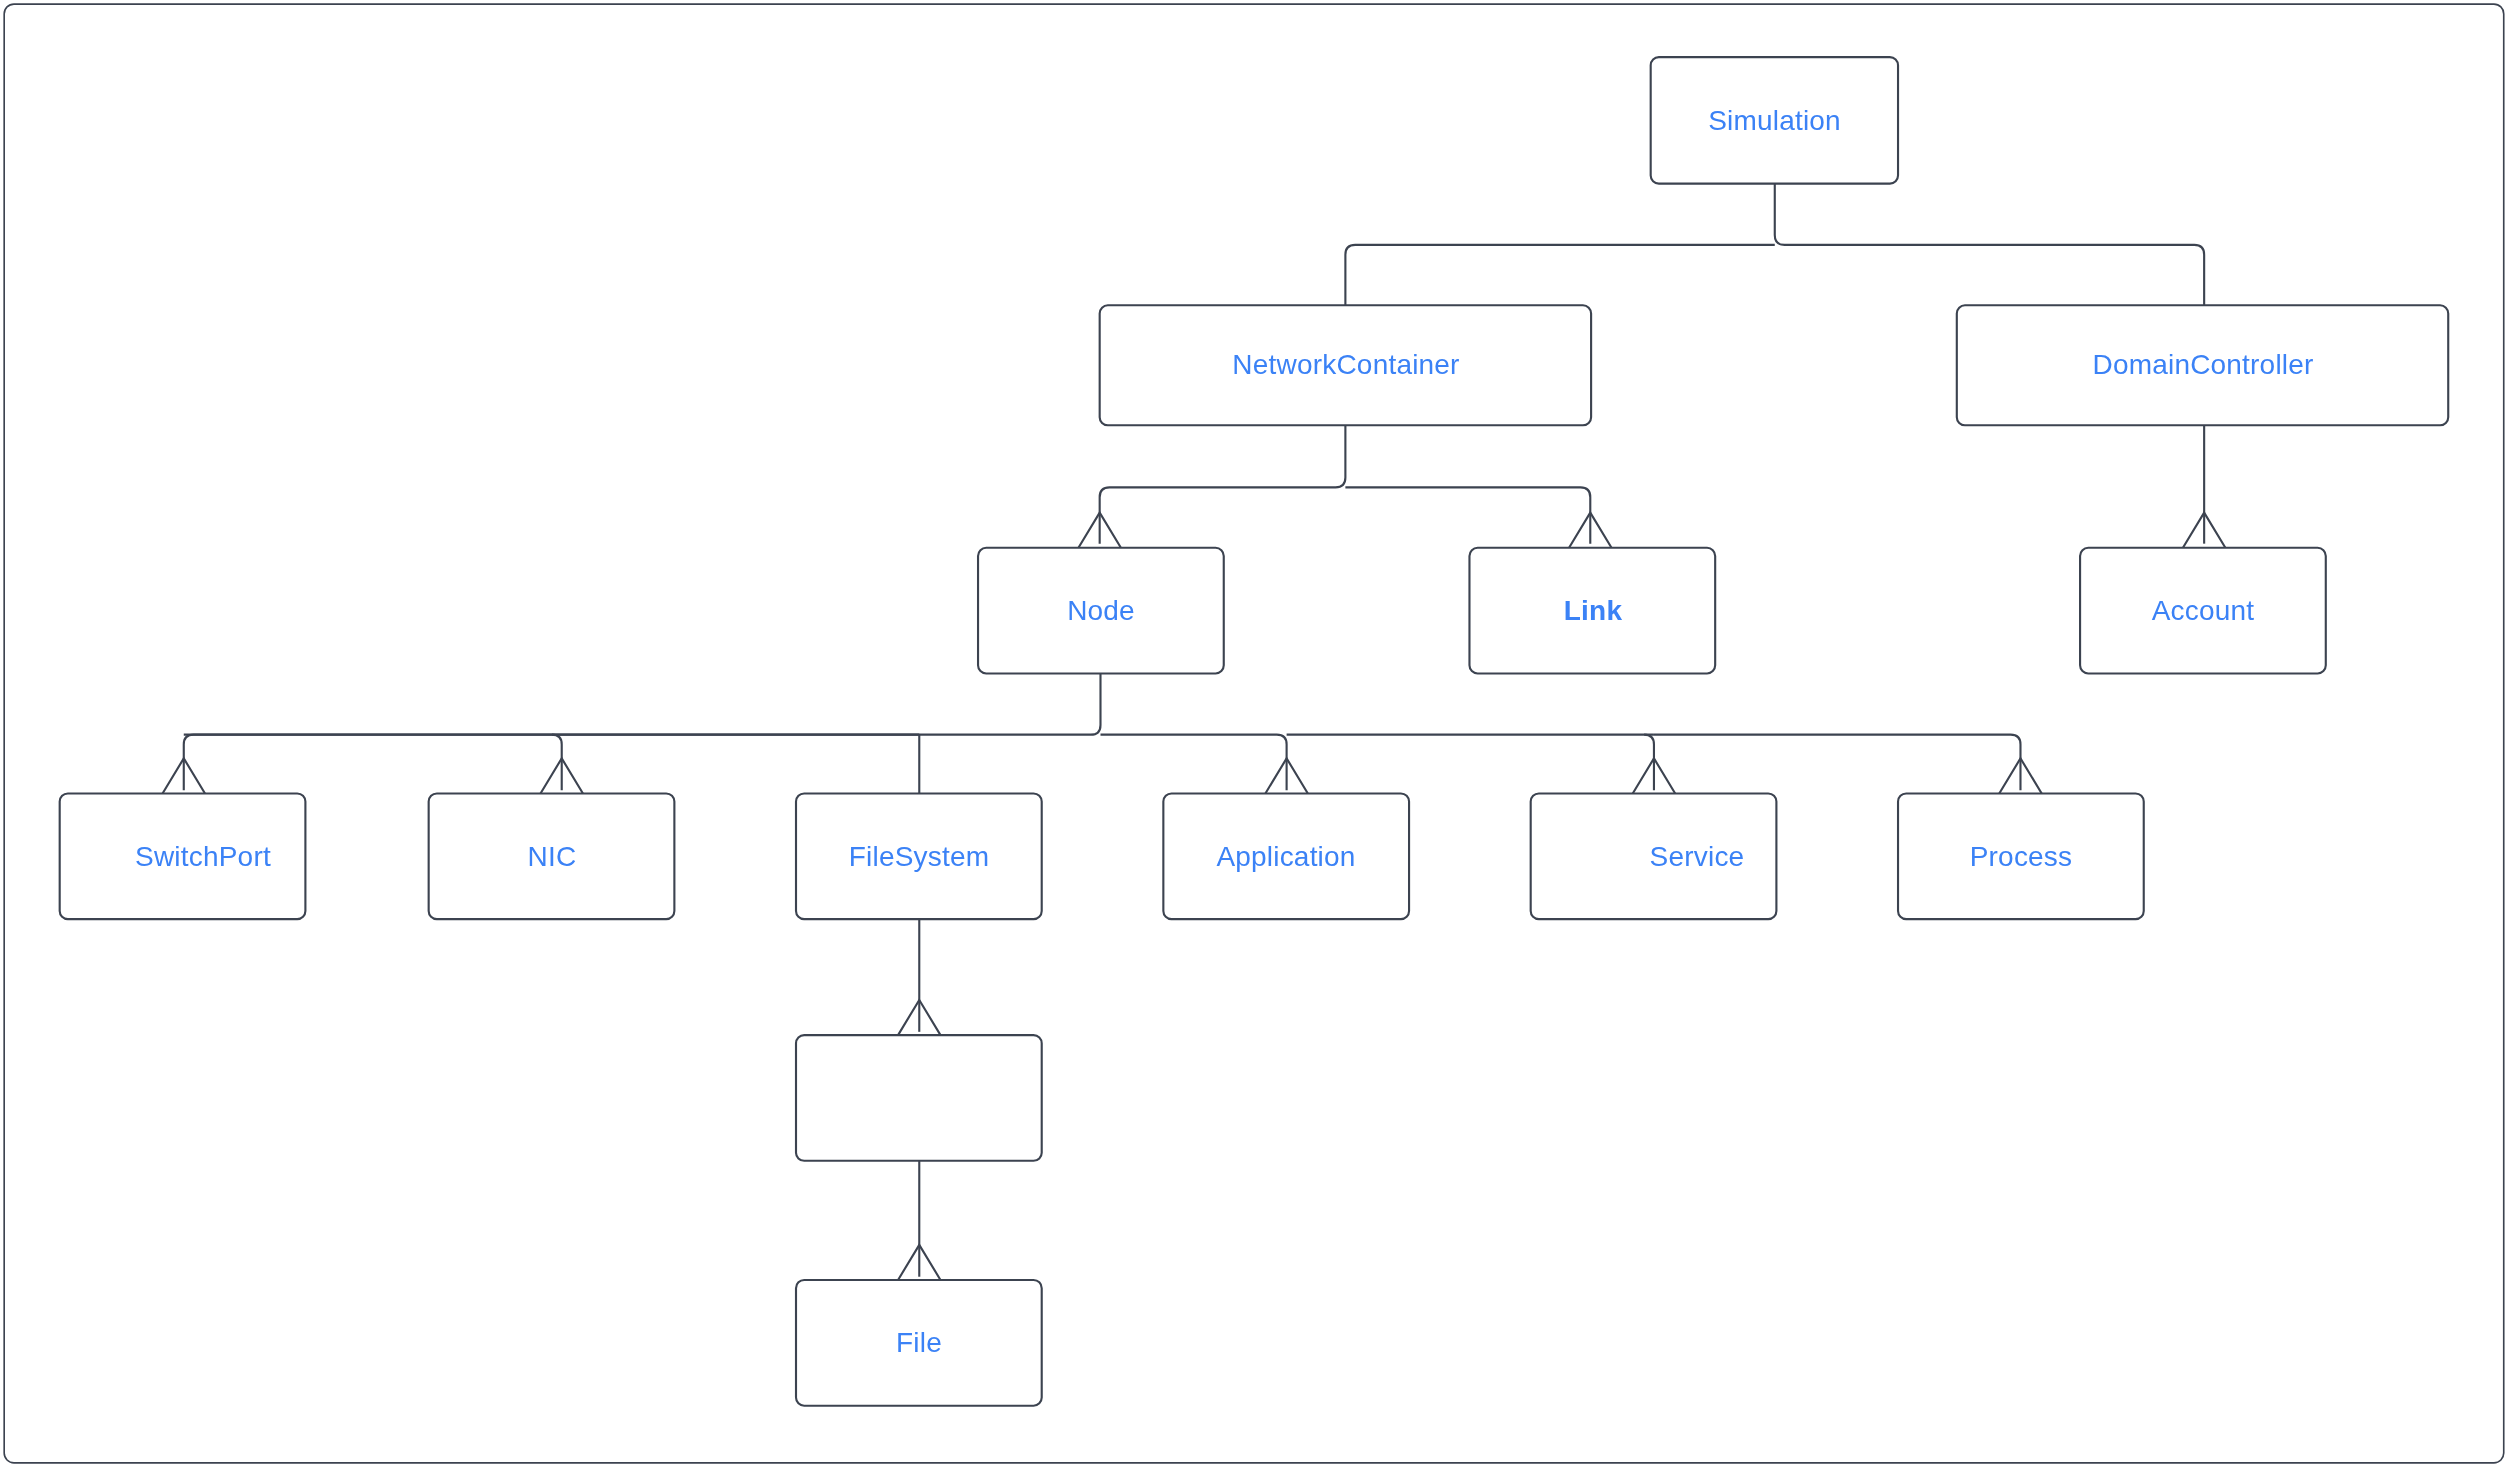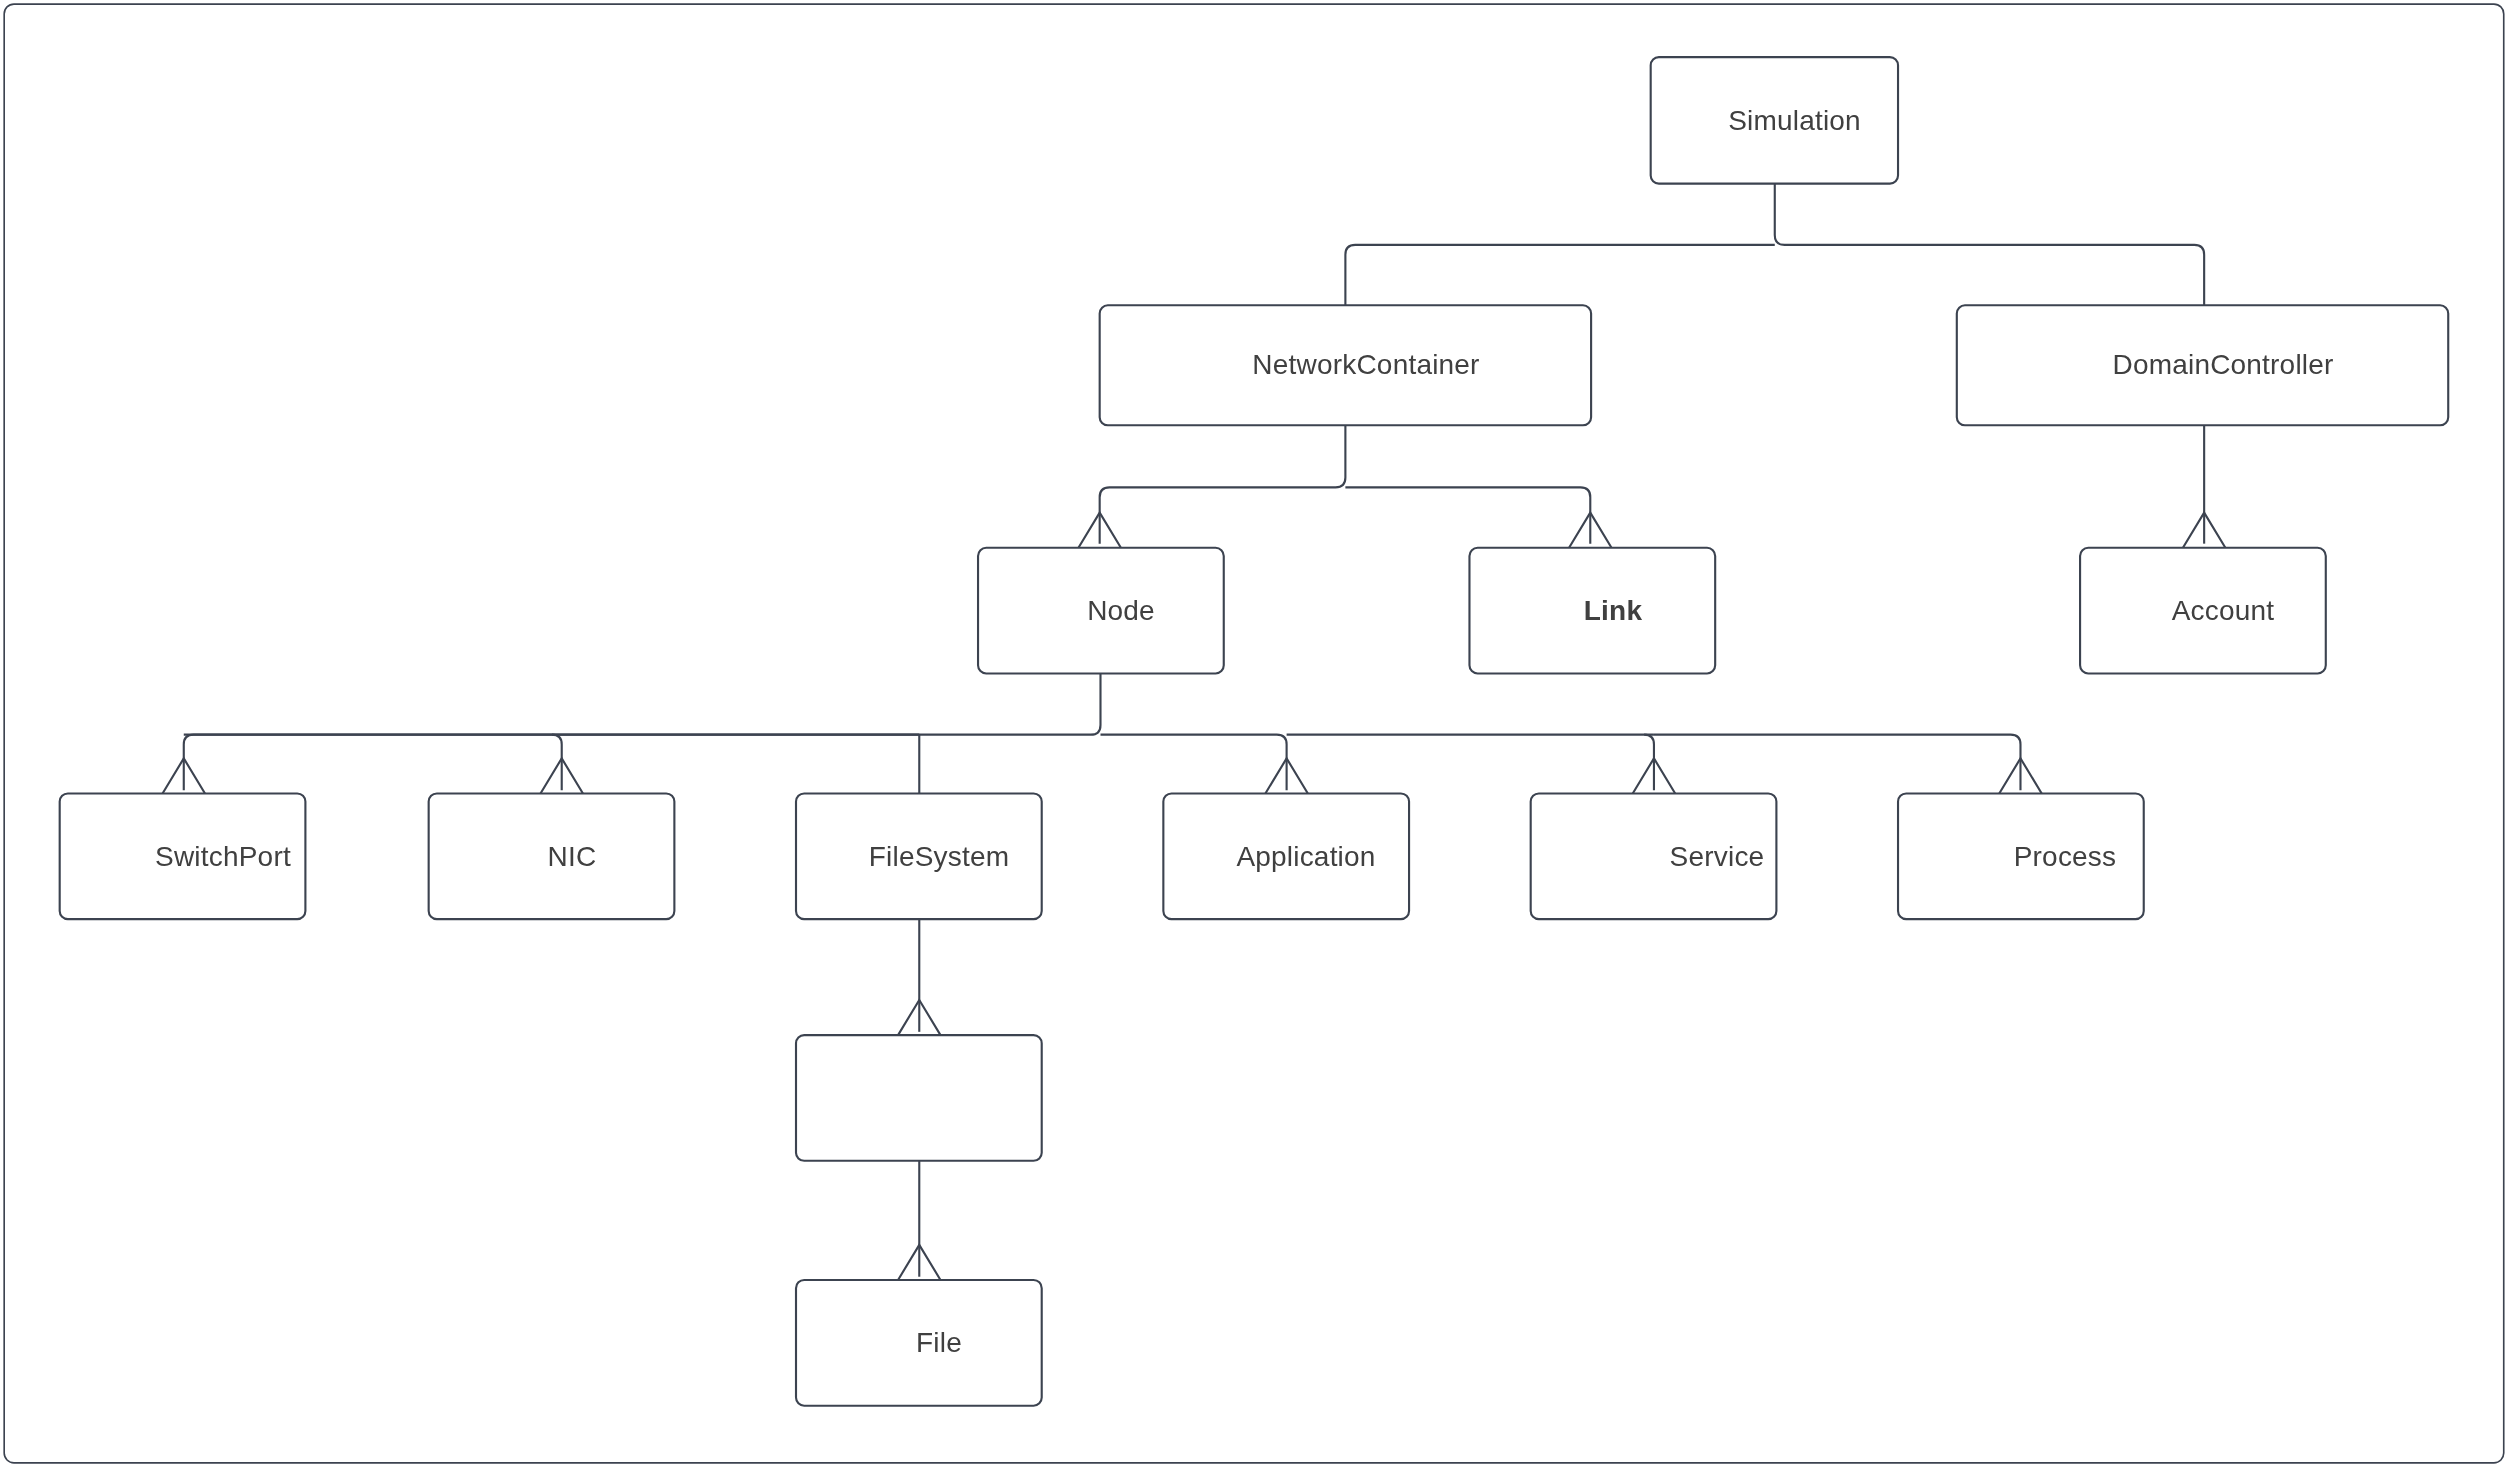"Simulation" .node-label { color: #404040 -> #3b82f6; margin-left: 20px -> none }
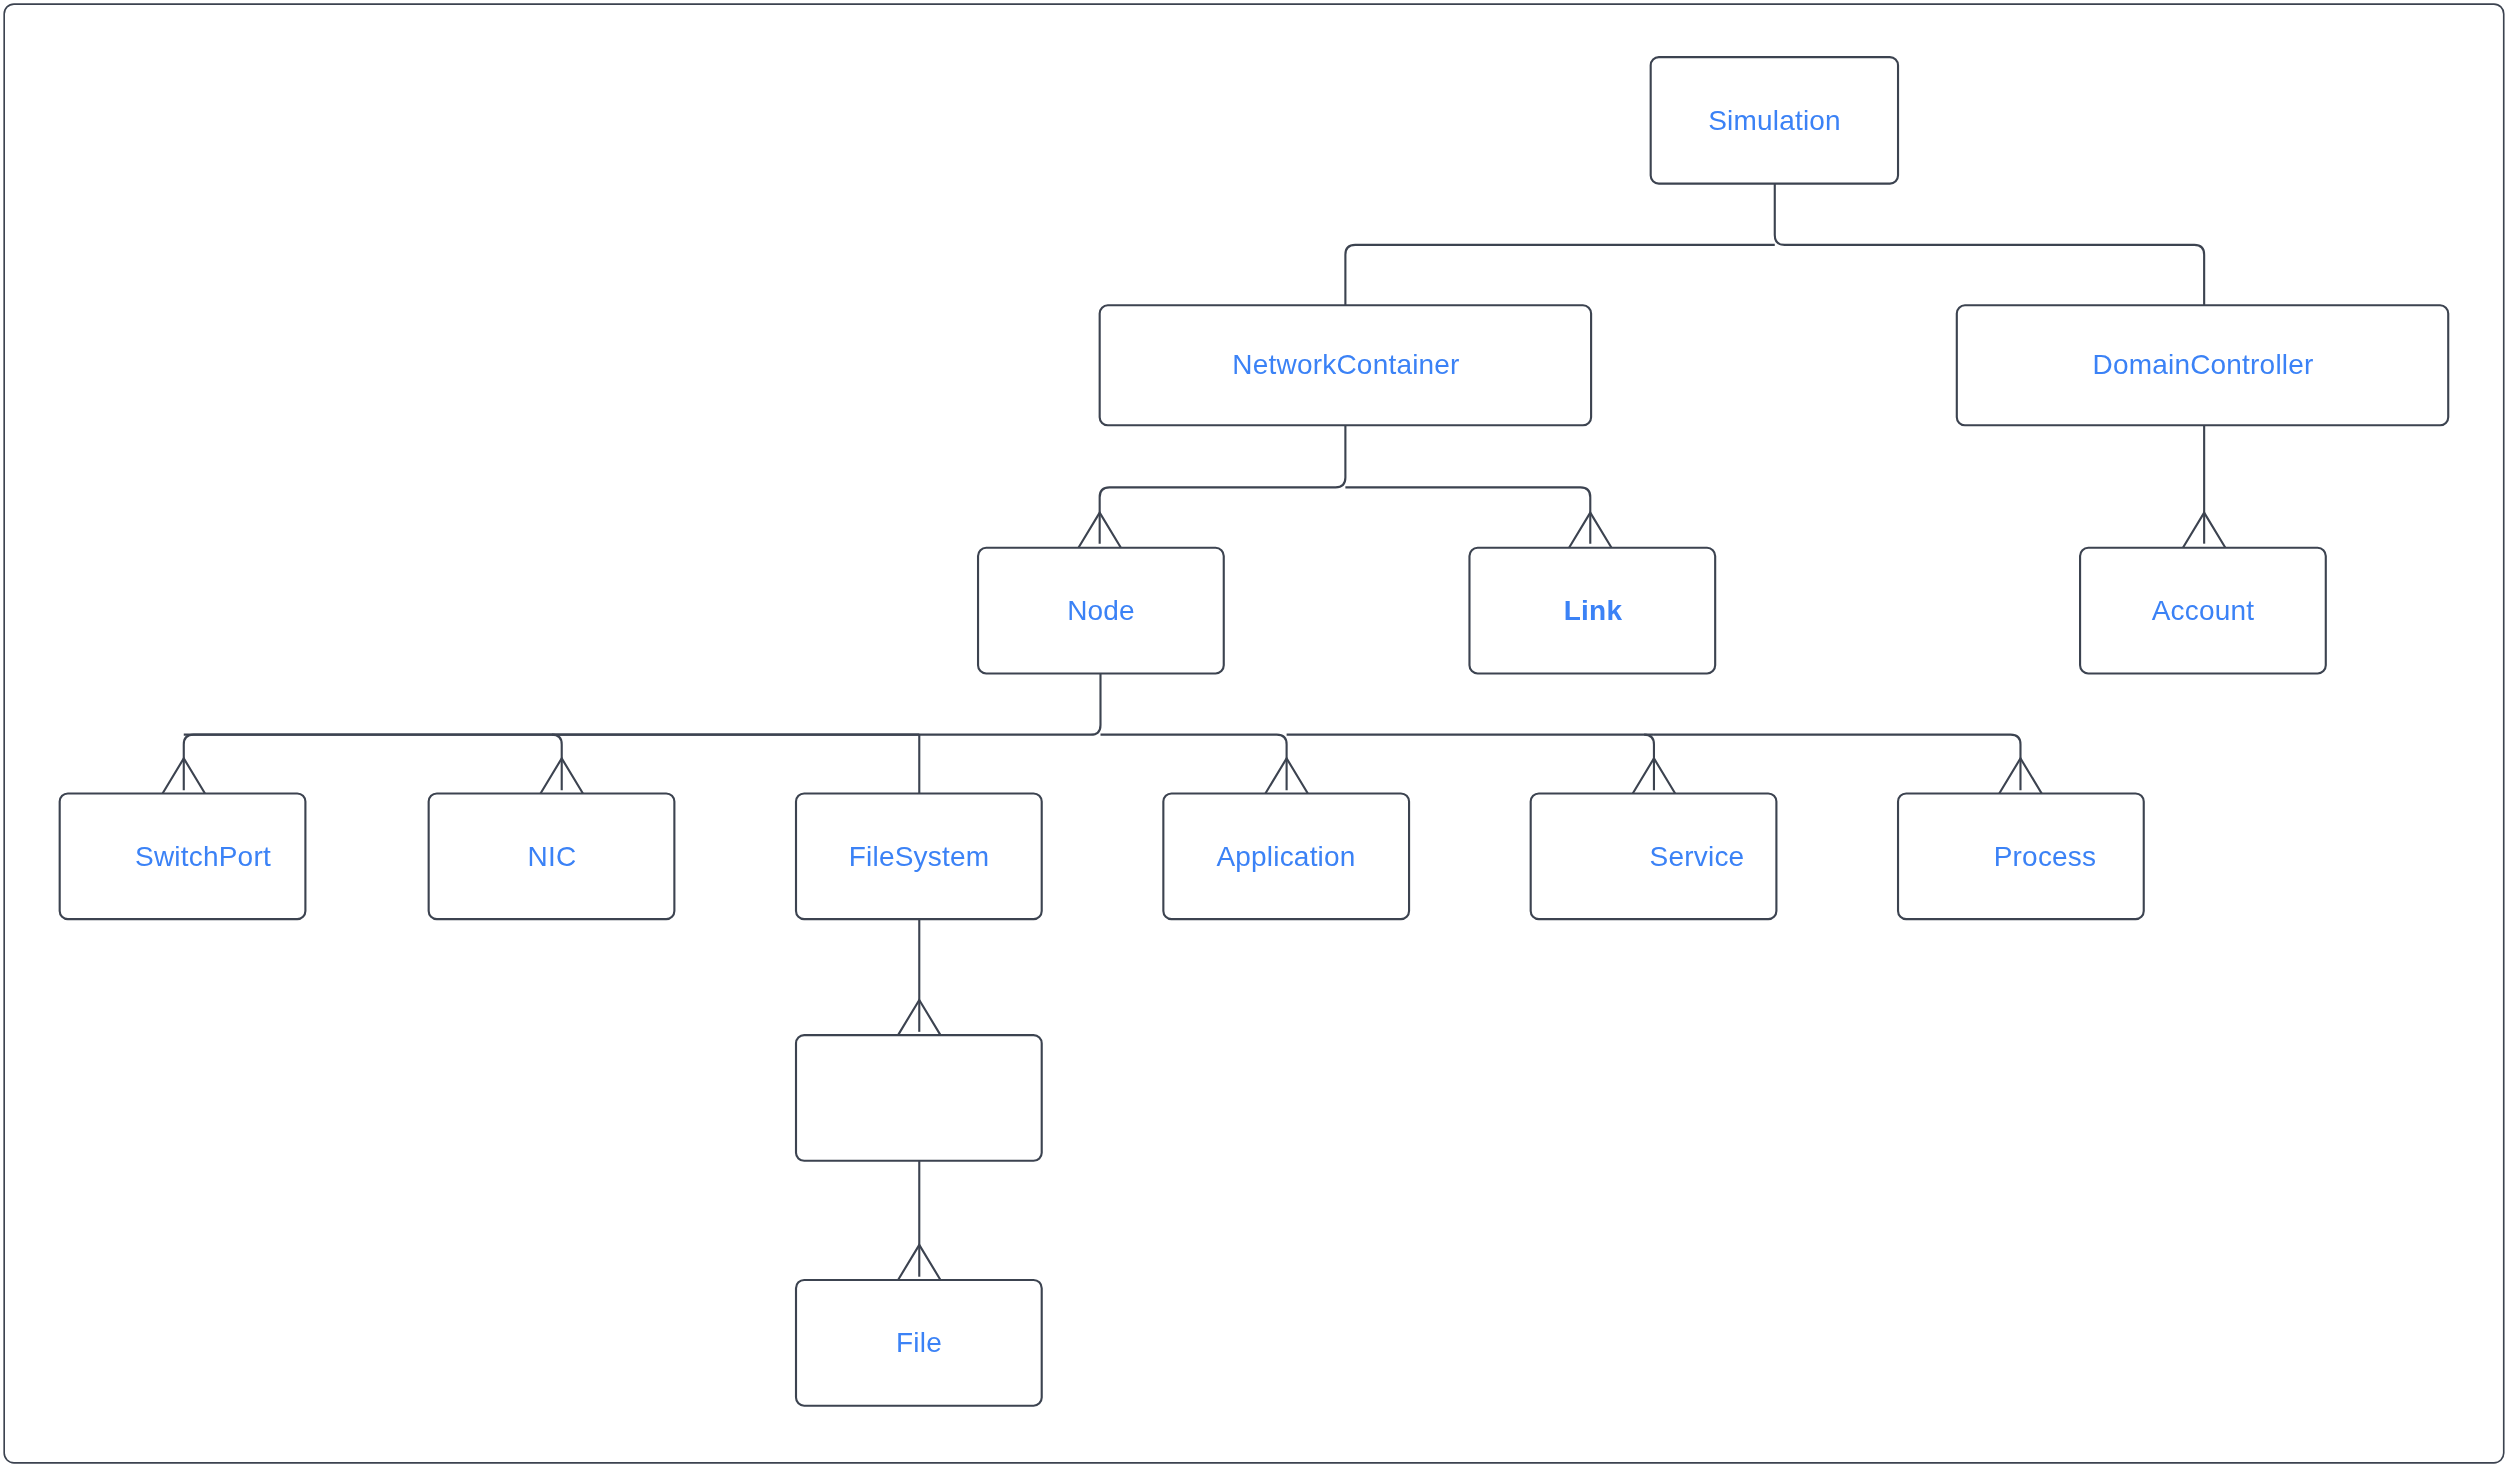"Process" div.node-label { padding-left: 24px -> none }
